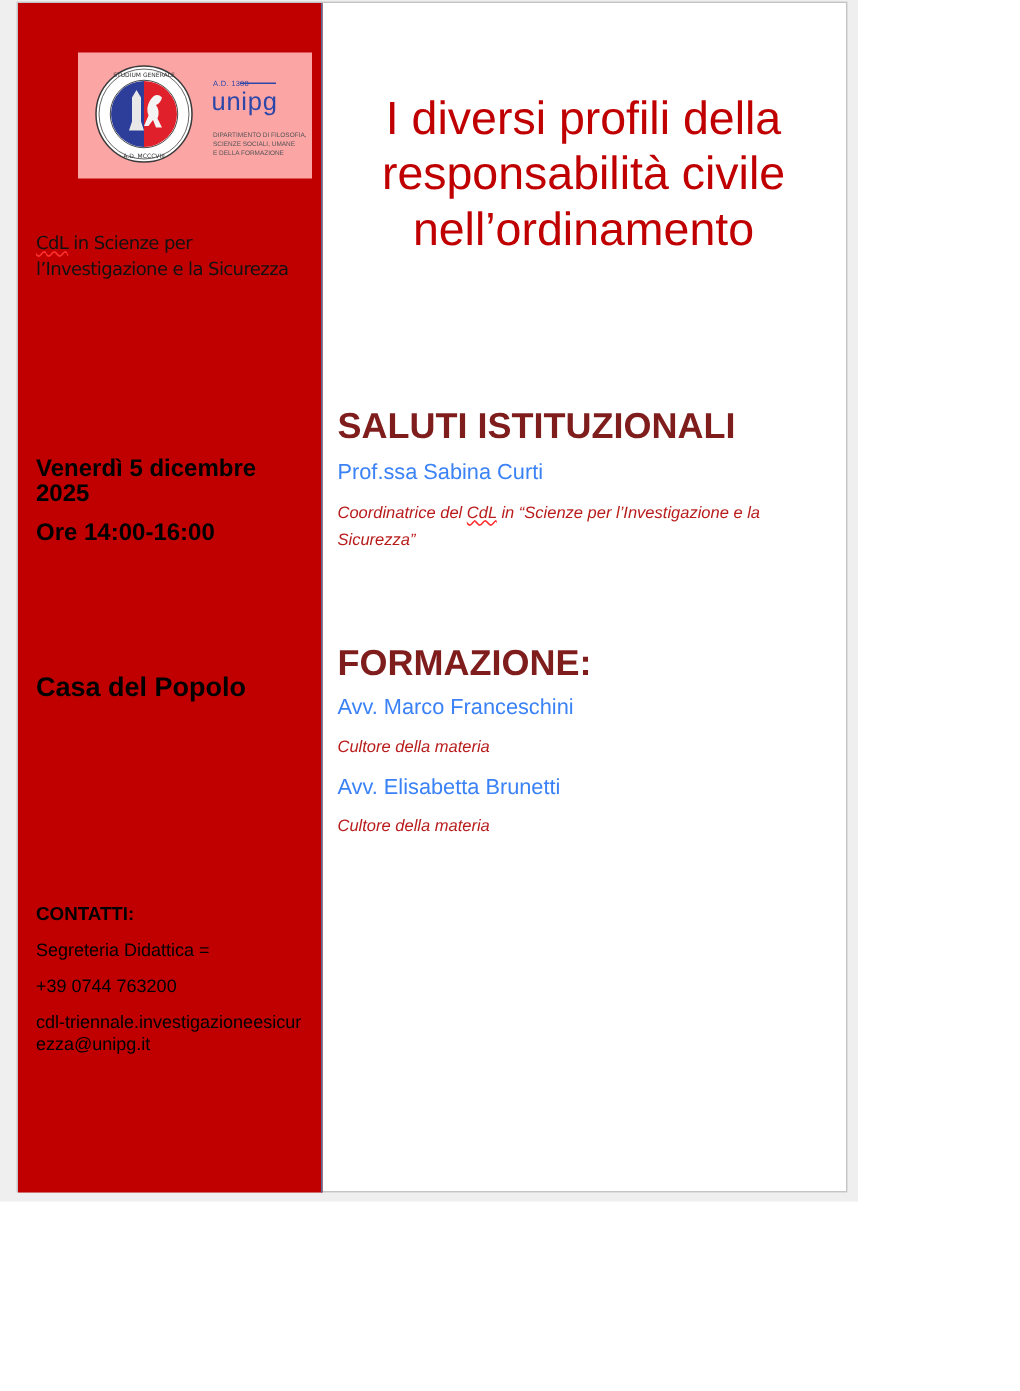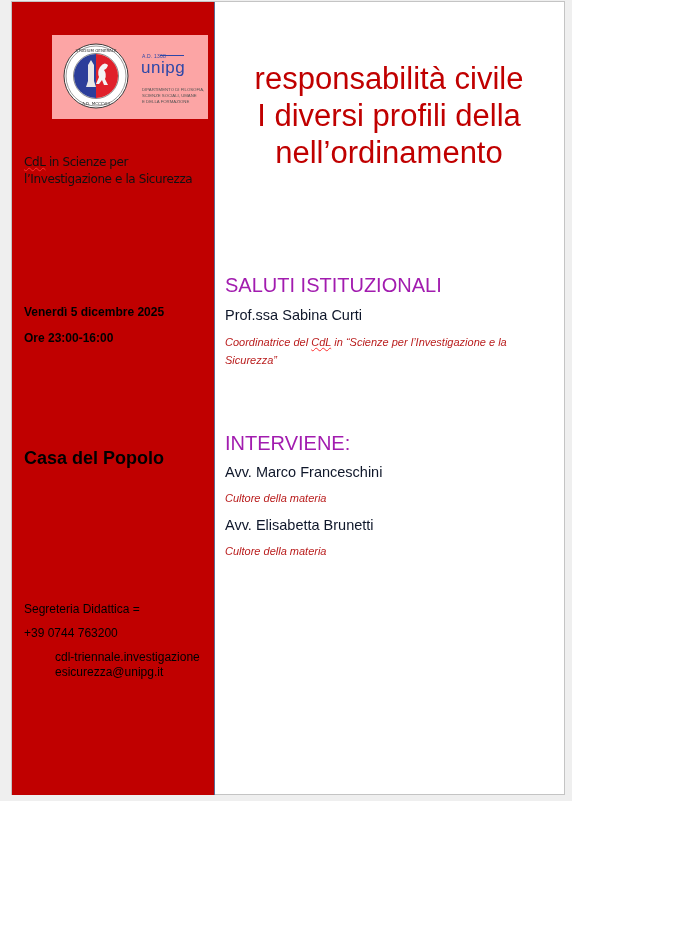"responsabilità civile" div { order: before "I diversi profili della" -> after "I diversi profili della" }
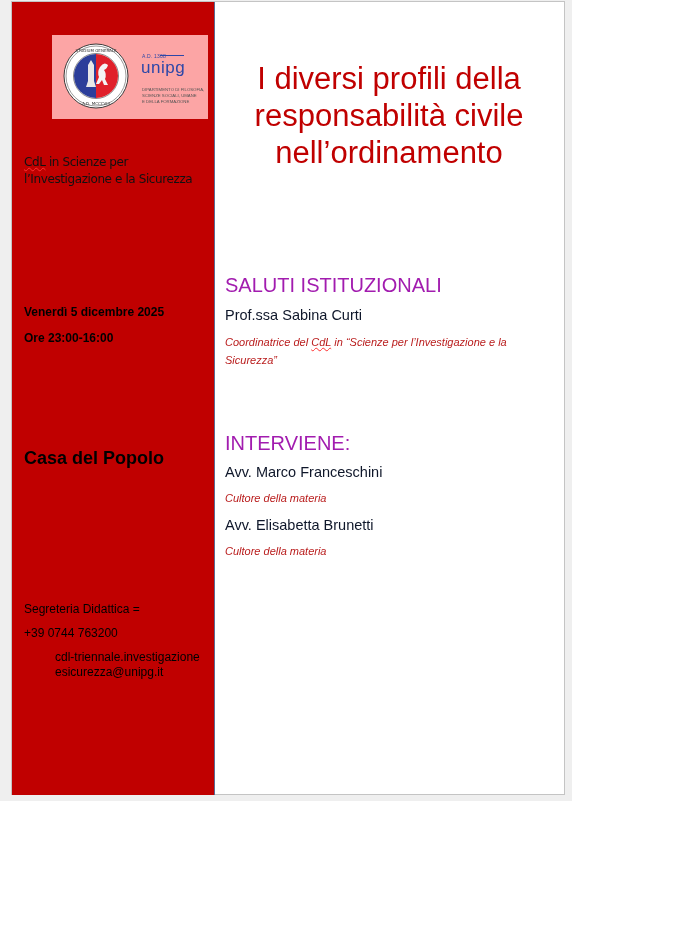"SALUTI ISTITUZIONALI" .section-head { color: #a21caf -> #7f1d1d; font-size: 20px -> 24px; font-weight: normal -> bold }
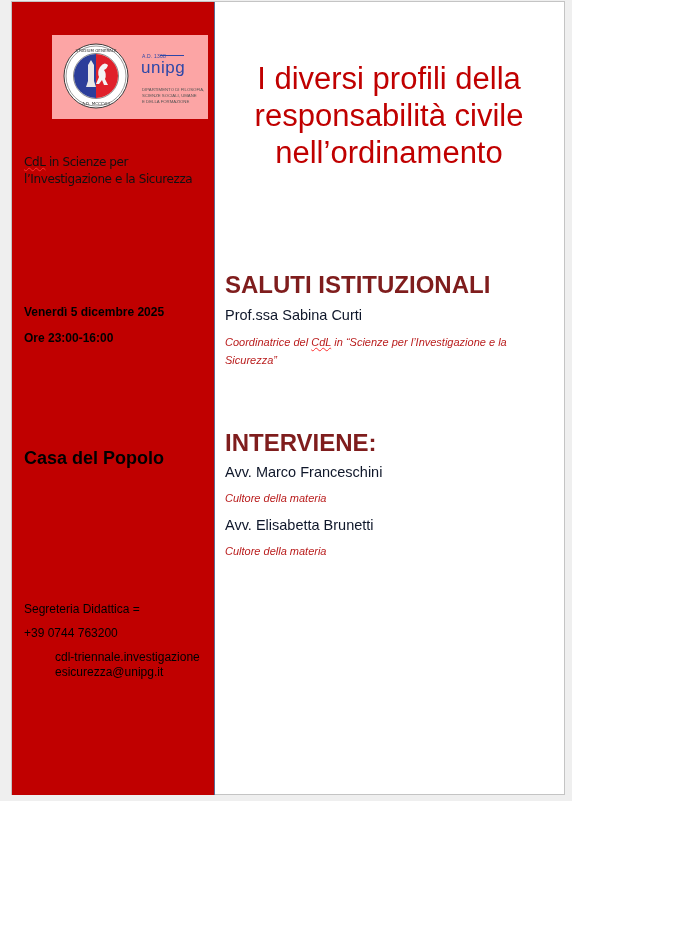"Venerdì 5 dicembre 2025" .date-block { font-size: 12px -> 16px }
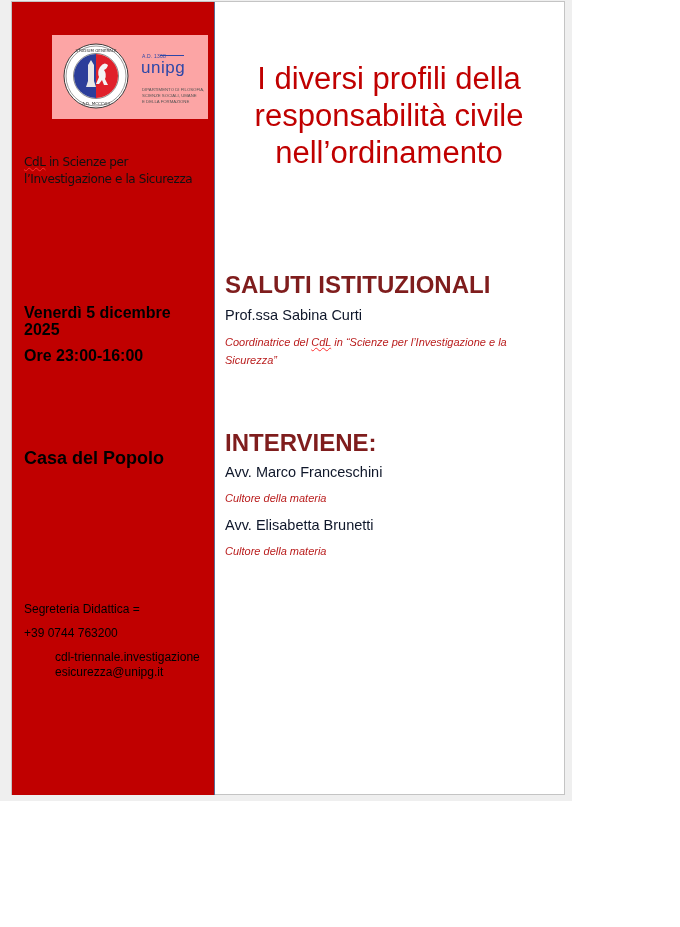"Prof.ssa Sabina Curti" .name { color: #0f172a -> #3b82f6 }
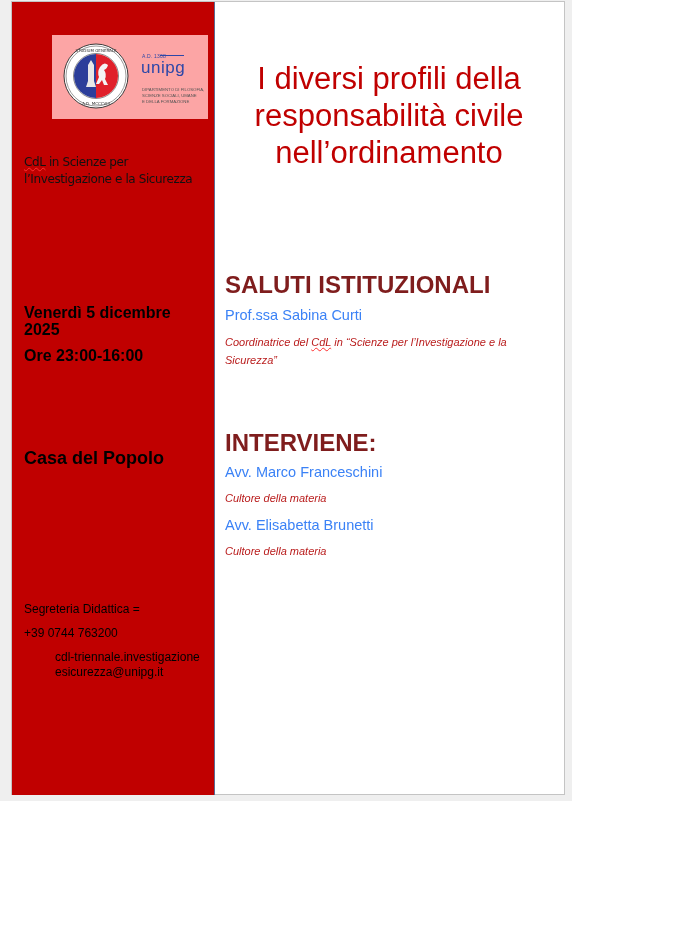"Ore 23:00-16:00" div.time { text: 23:00-16:00 -> 14:00-16:00 }
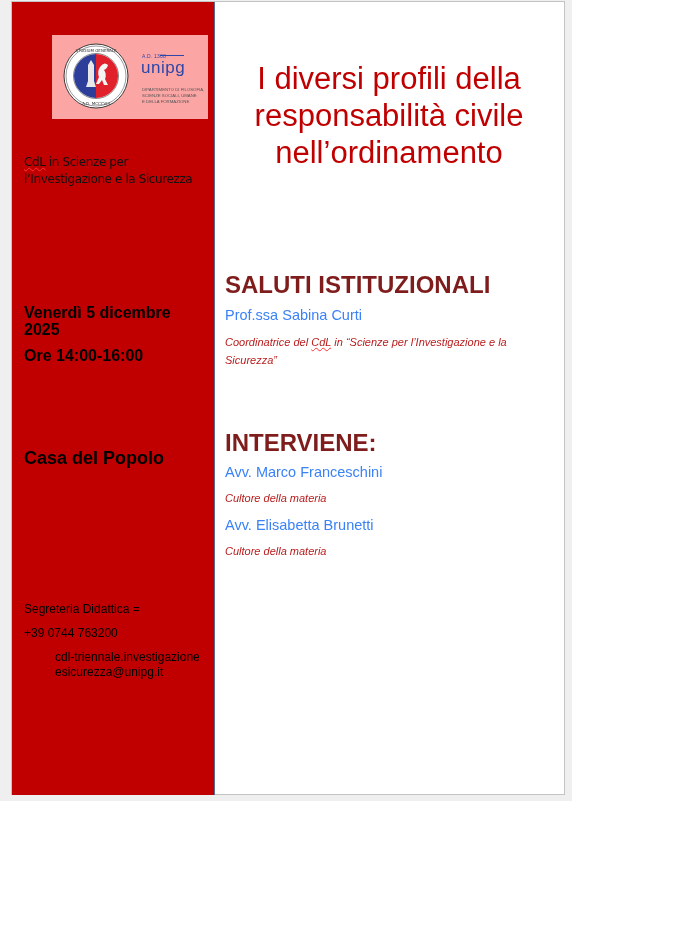"INTERVIENE:" h2.section-head { text: INTERVIENE -> FORMAZIONE }
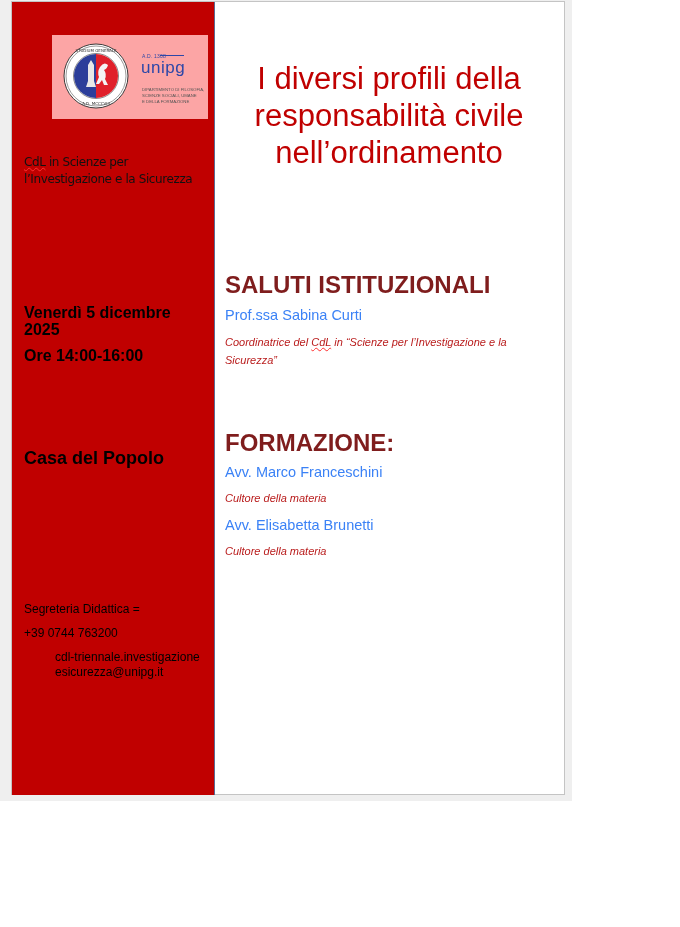"CONTATTI:" div.head { html: none -> <div>CONTATTI:</div> }
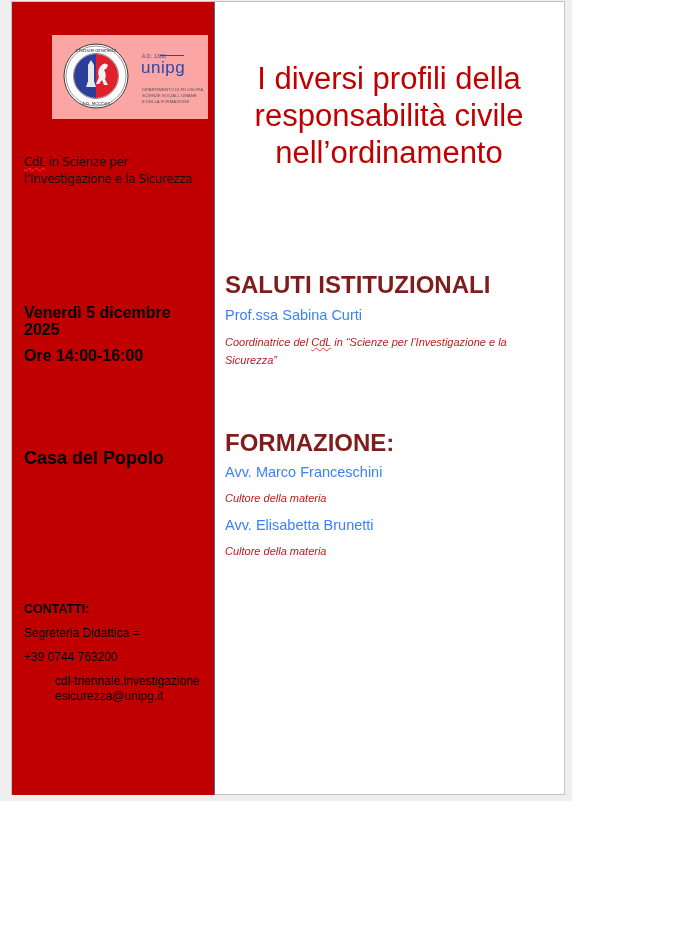"cdl-triennale.investigazioneesicurezza@u" .contacts .email { margin-left: 31px -> none }
